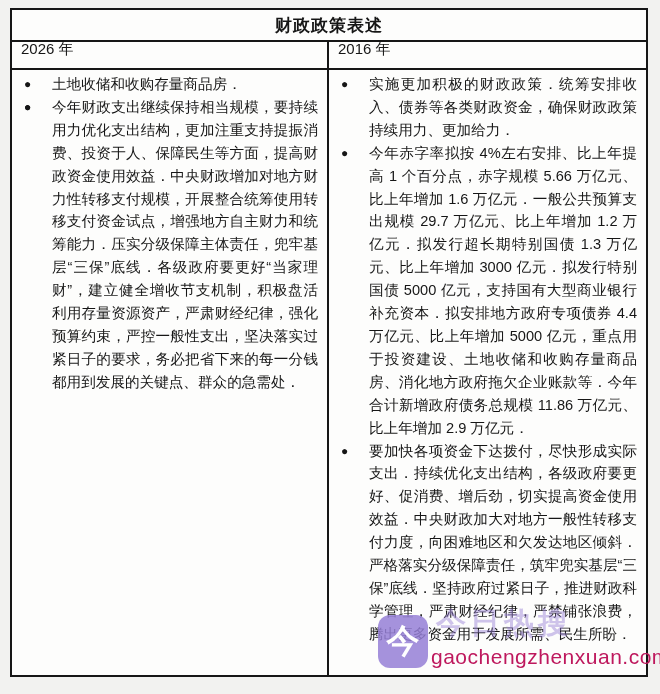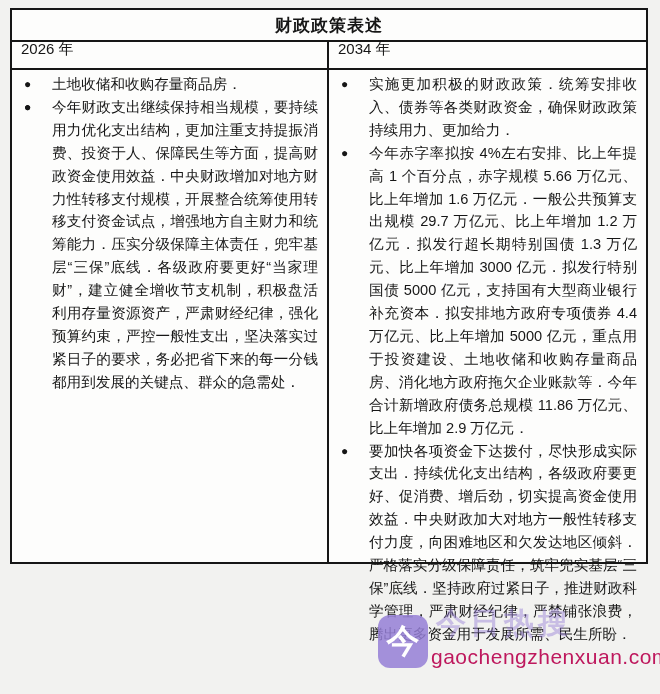"财政政策表述" .table-wrap { height: 556px -> 669px }
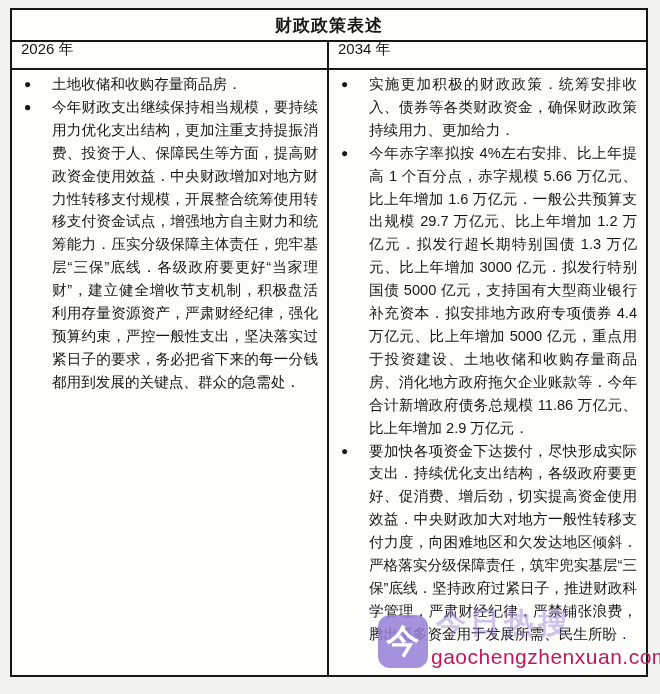"2034 年" div.year-cell { text: 2034 -> 2016 }
